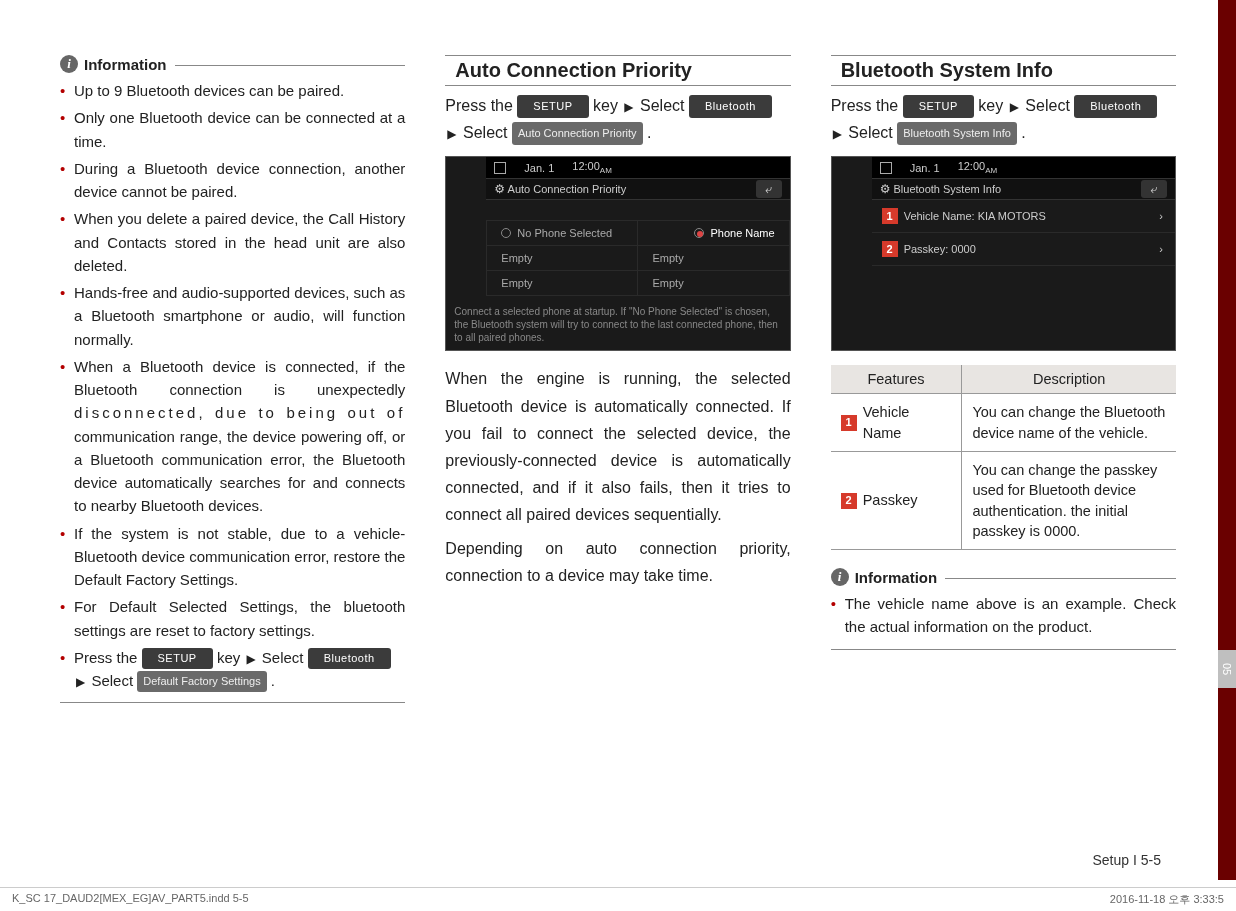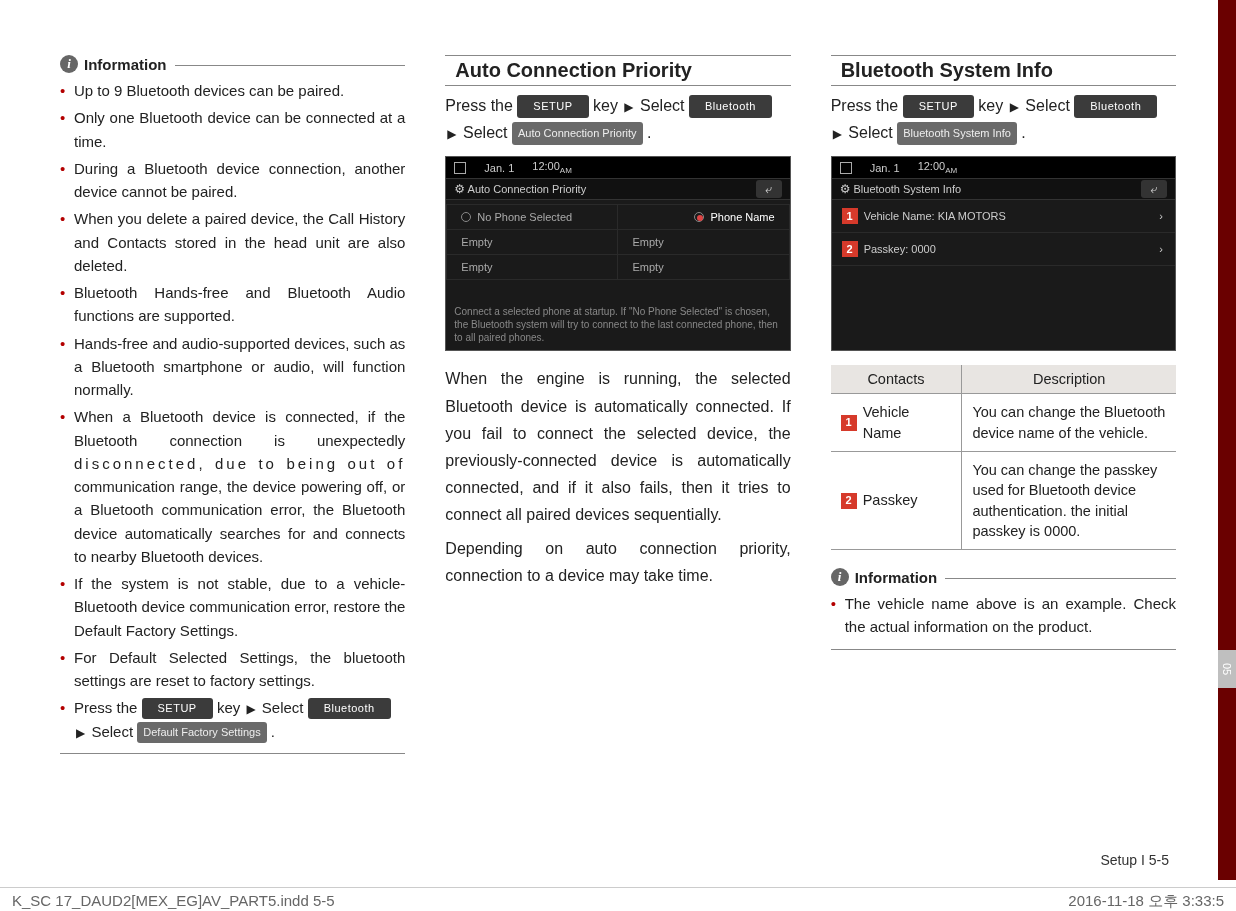"Jan. 1" .screen { padding-left: none -> 40px }
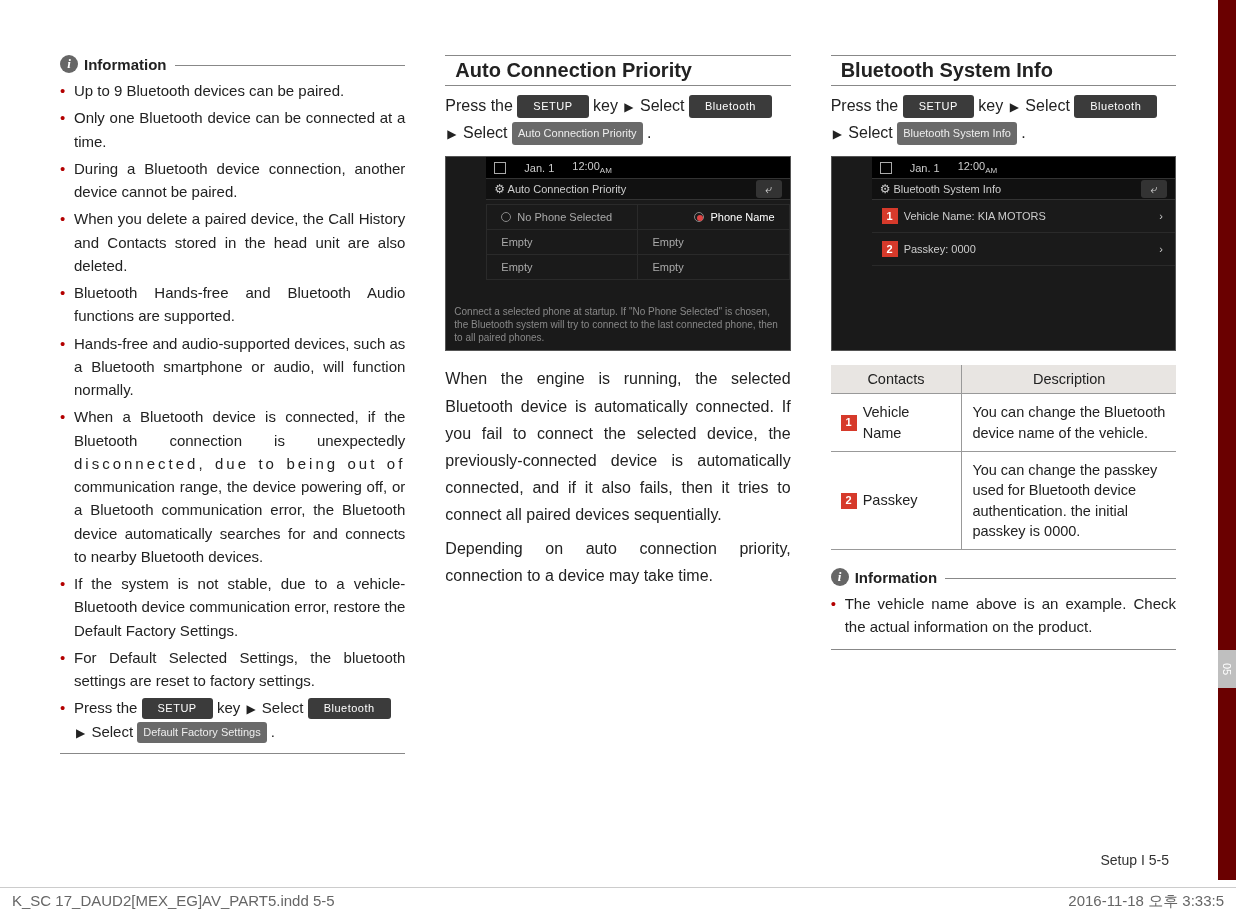"No Phone Selected" .screen table.opts { margin-top: 4px -> 20px }
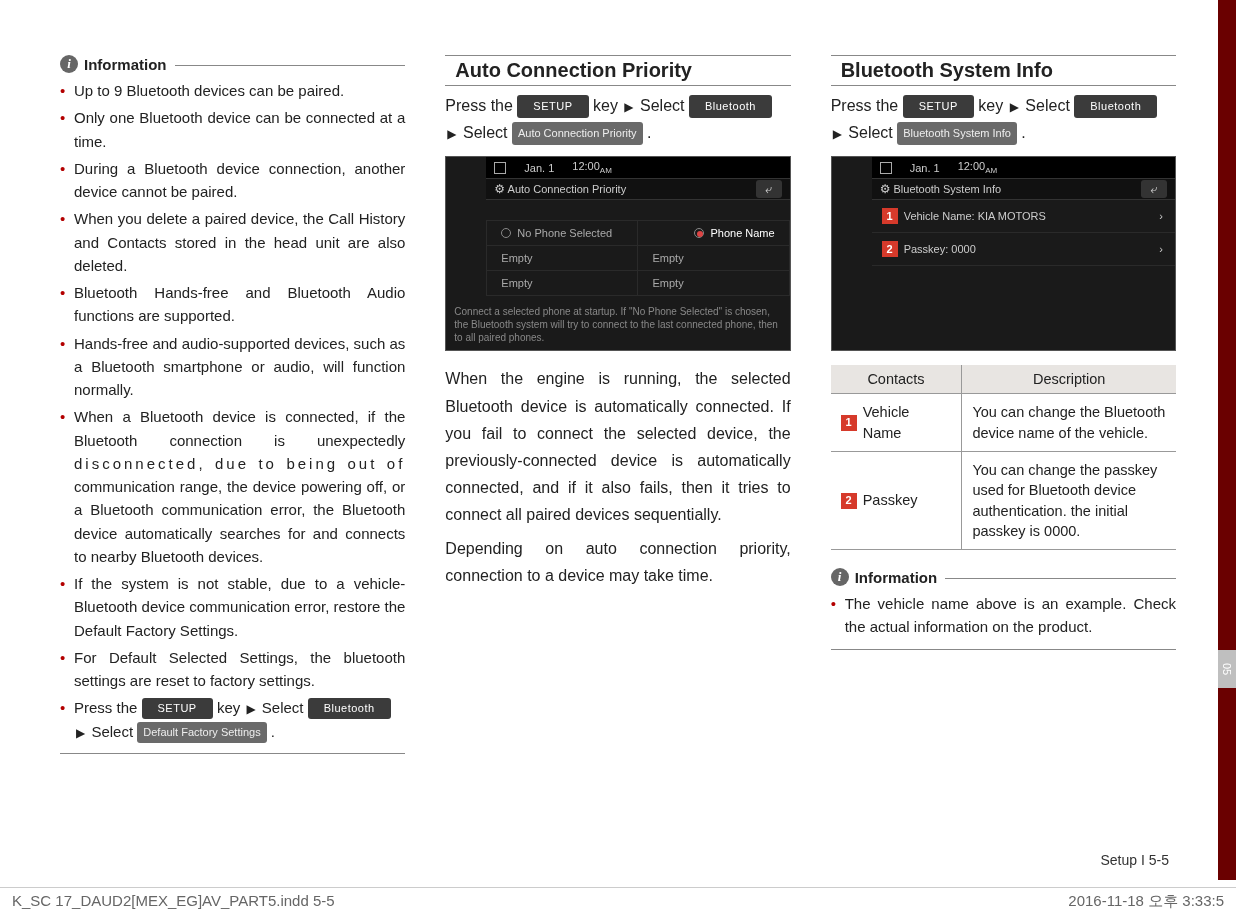"Bluetooth Hands-free and Bluetooth Audio" li { html: <li>Bluetooth Hands-free and Bluetooth Audio functions are supported.</li> -> none }
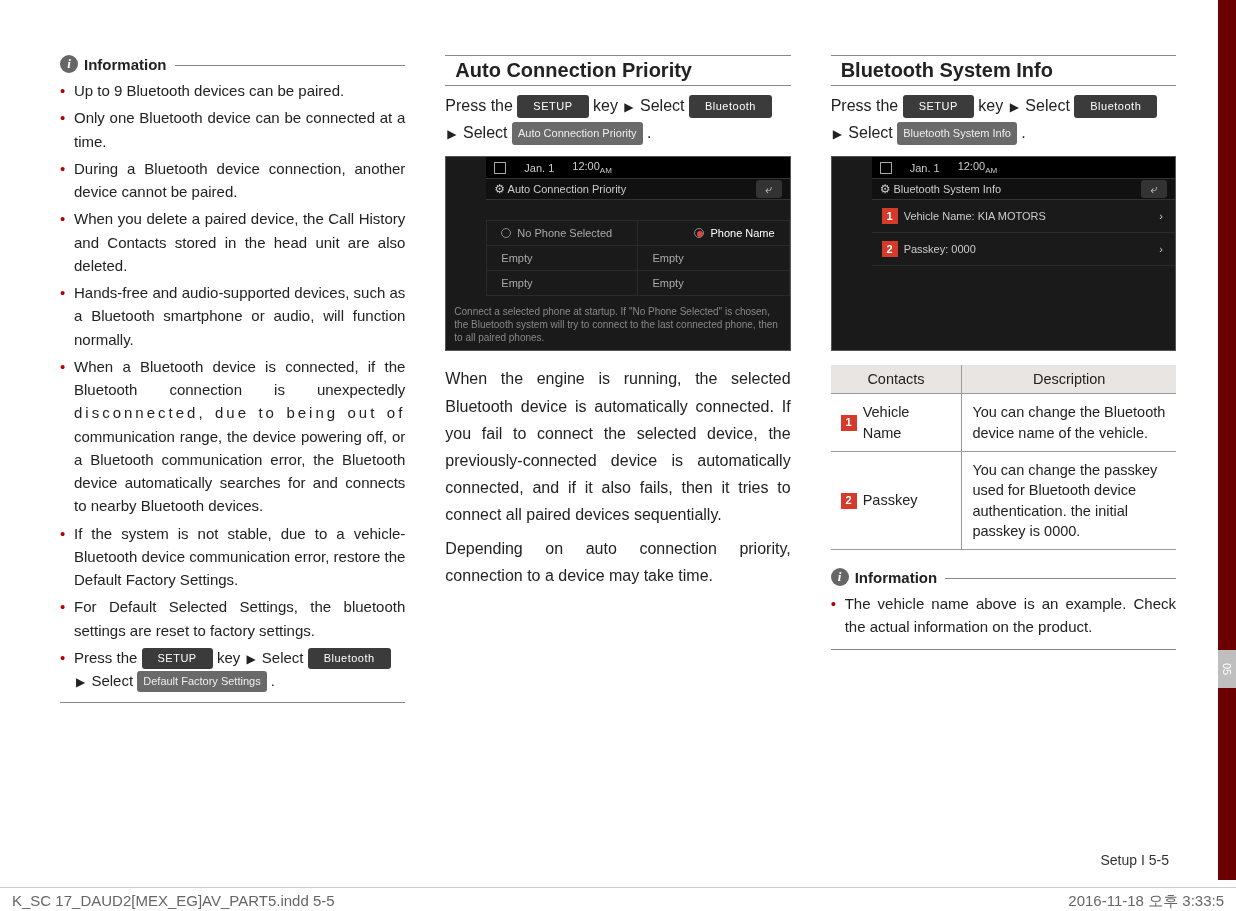"Contacts" th { text: Contacts -> Features }
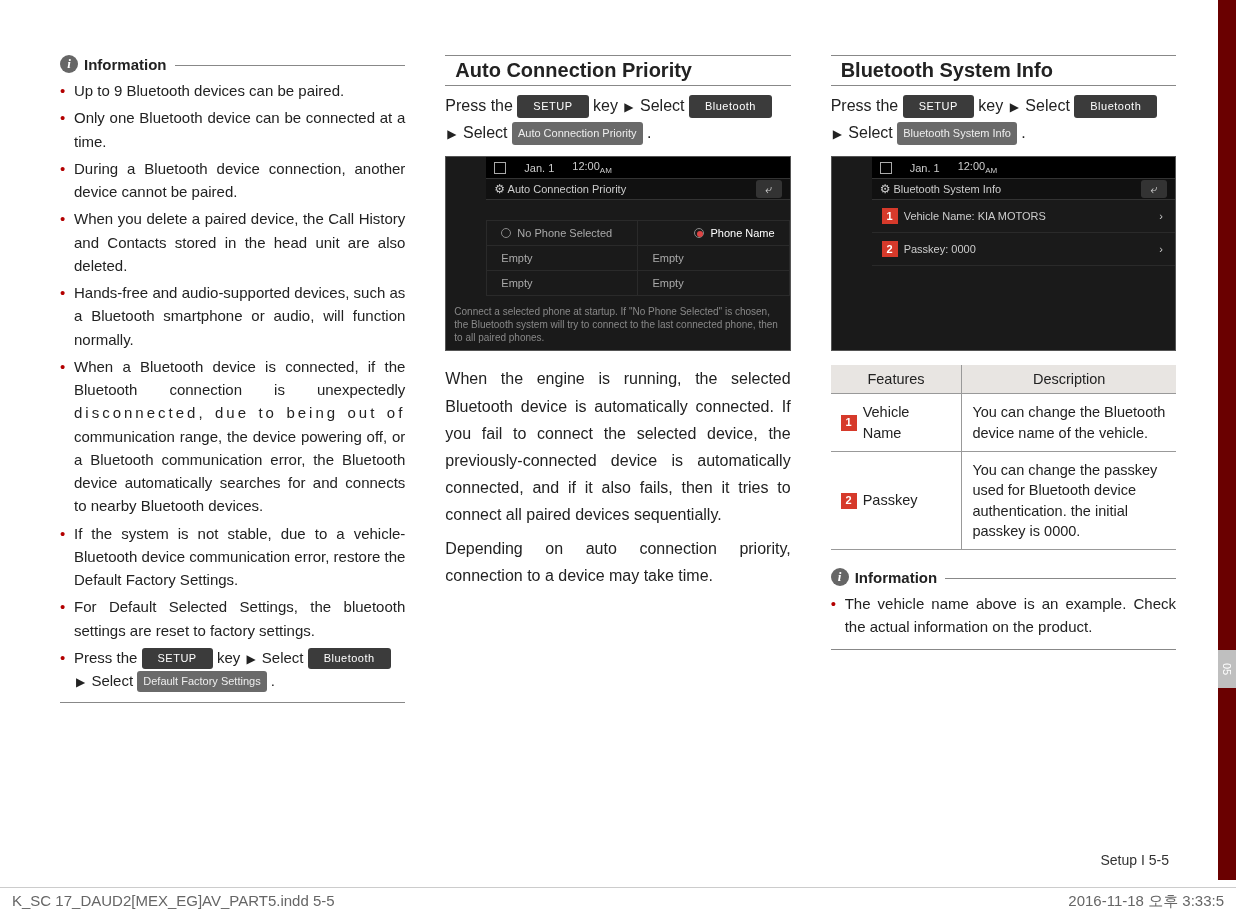"Setup I 5-5" .page-footer-right { right: 67px -> 75px }
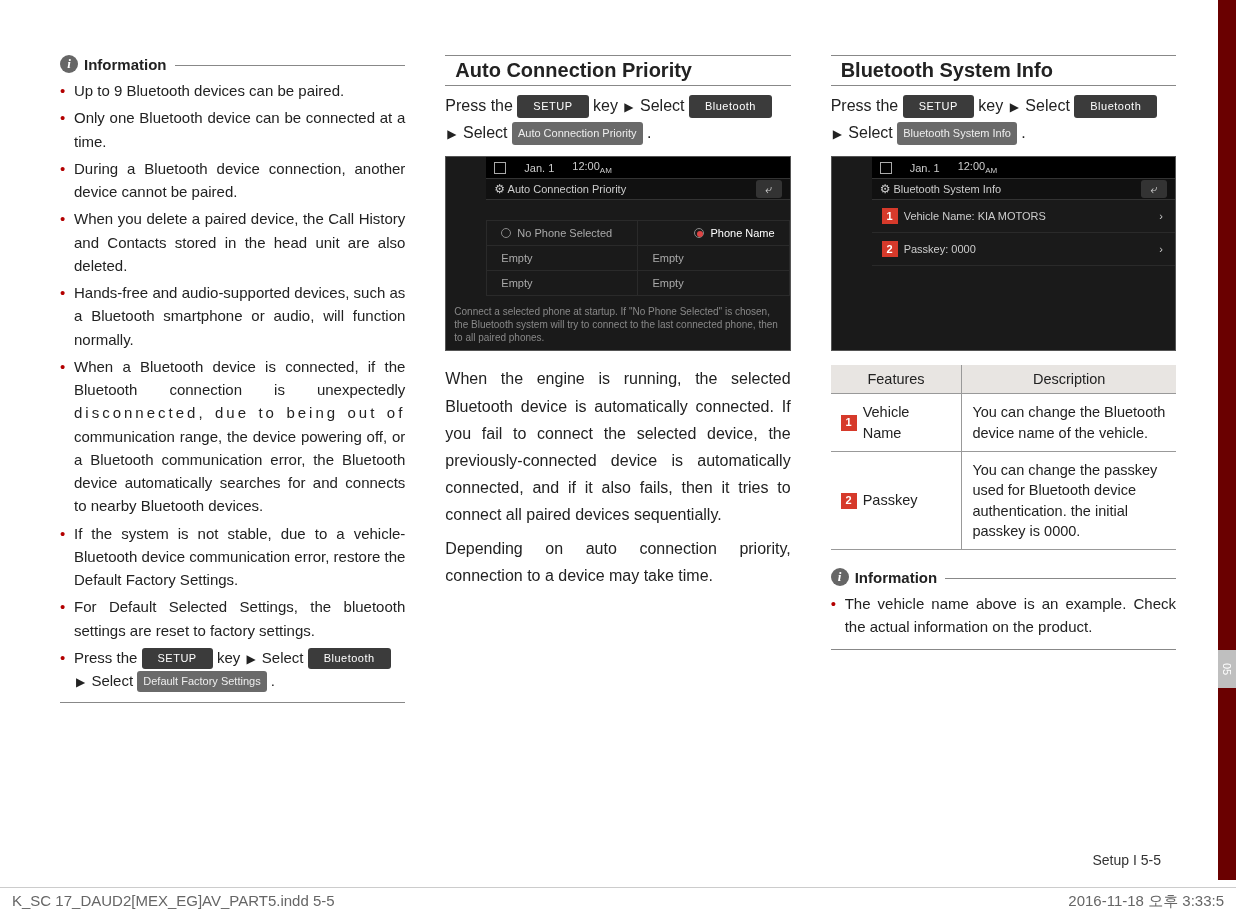"K_SC 17_DAUD2[MEX_EG]AV_PART5.indd 5-5" .doc-footer { font-size: 15px -> 11px }
